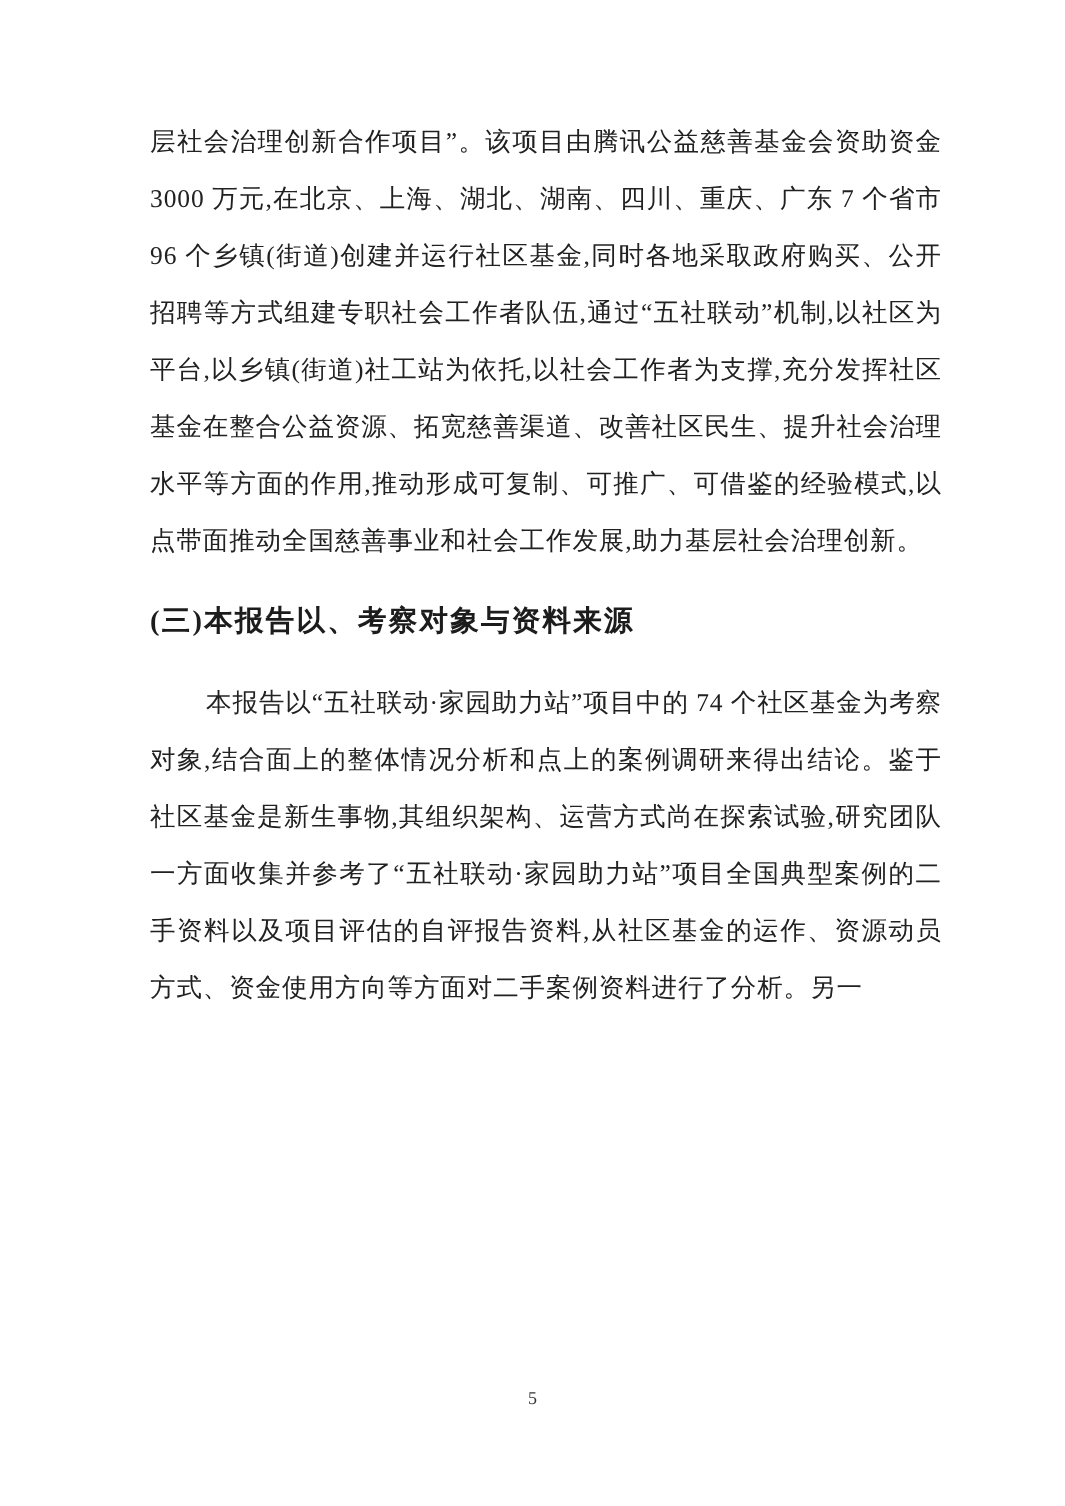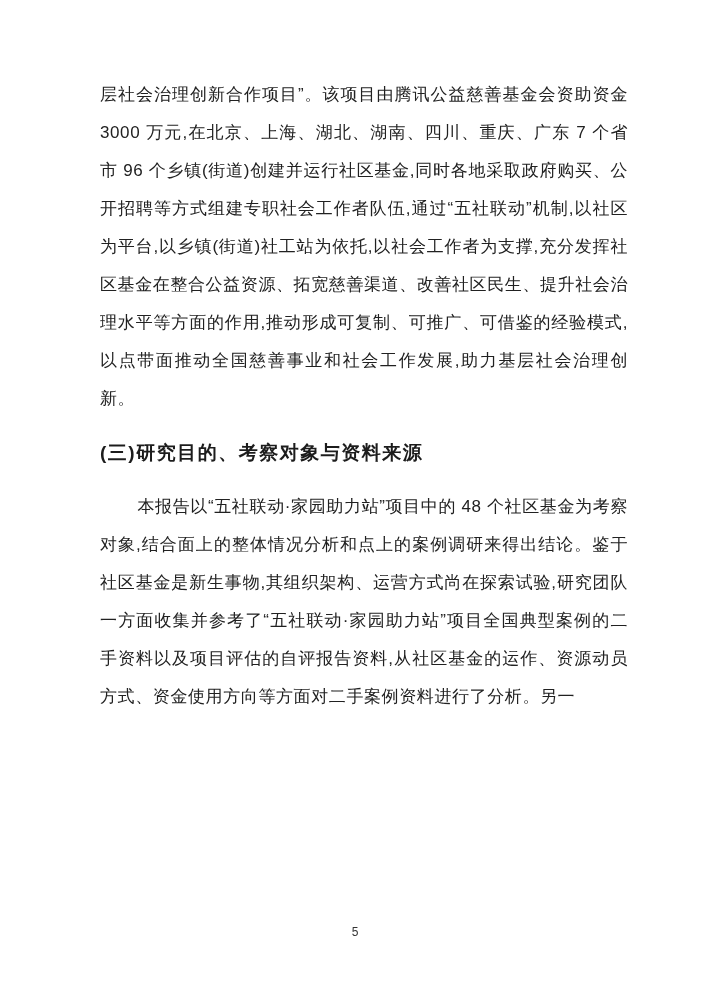"层社会治理创新合作项目”。该项目由腾讯公益慈善基金会资助资金 3000" .page { font-family: Liberation Sans, sans-serif -> Liberation Serif, serif }
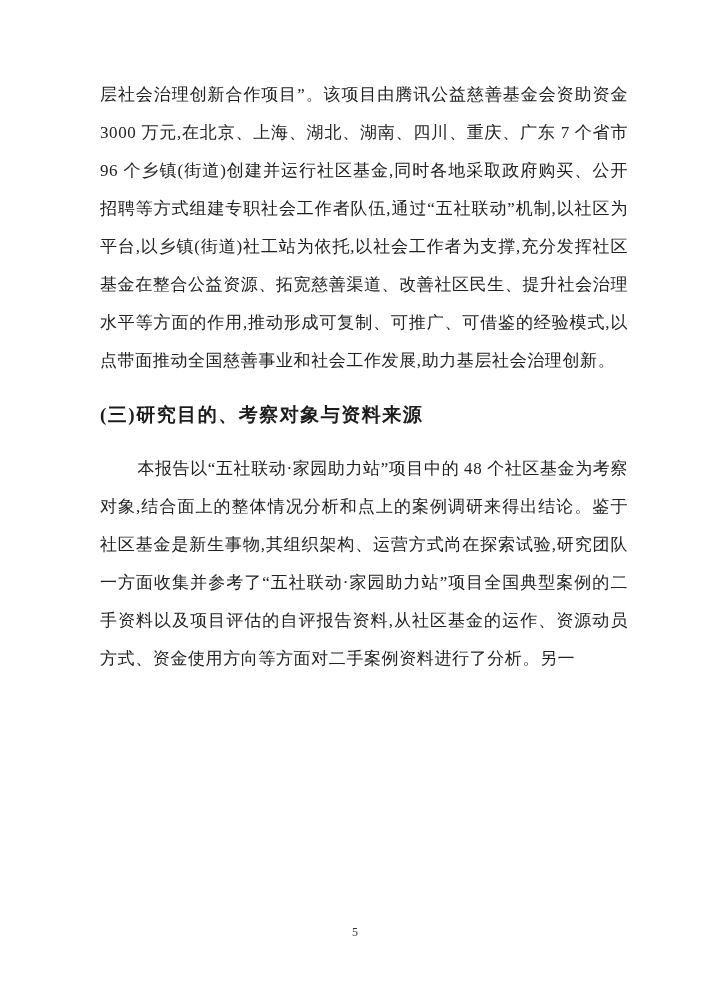"(三)研究目的、考察对象与资料来源" h3.section-heading { text: 研究目的 -> 本报告以 }
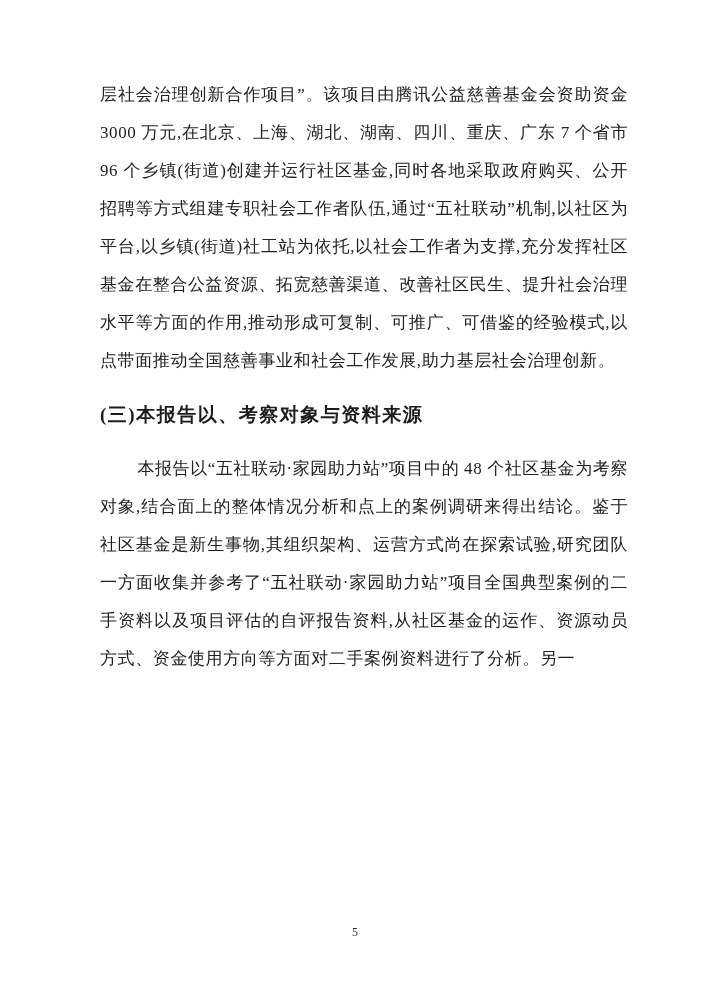"本报告以“五社联动·家园助力站”项目中的 48" p.body-par { text: 48 -> 74 }
